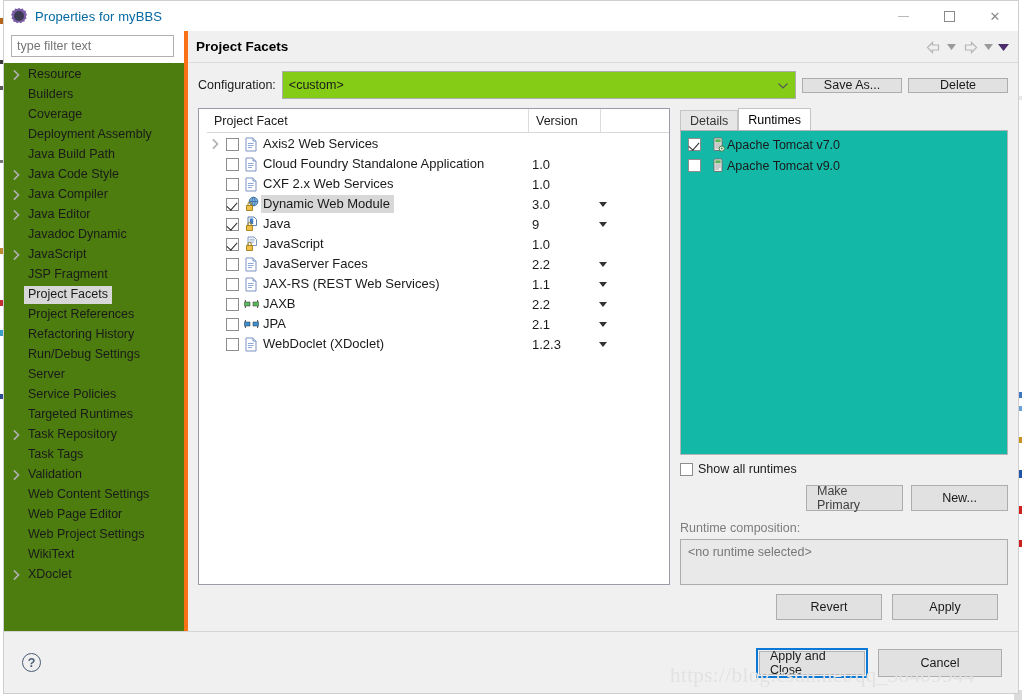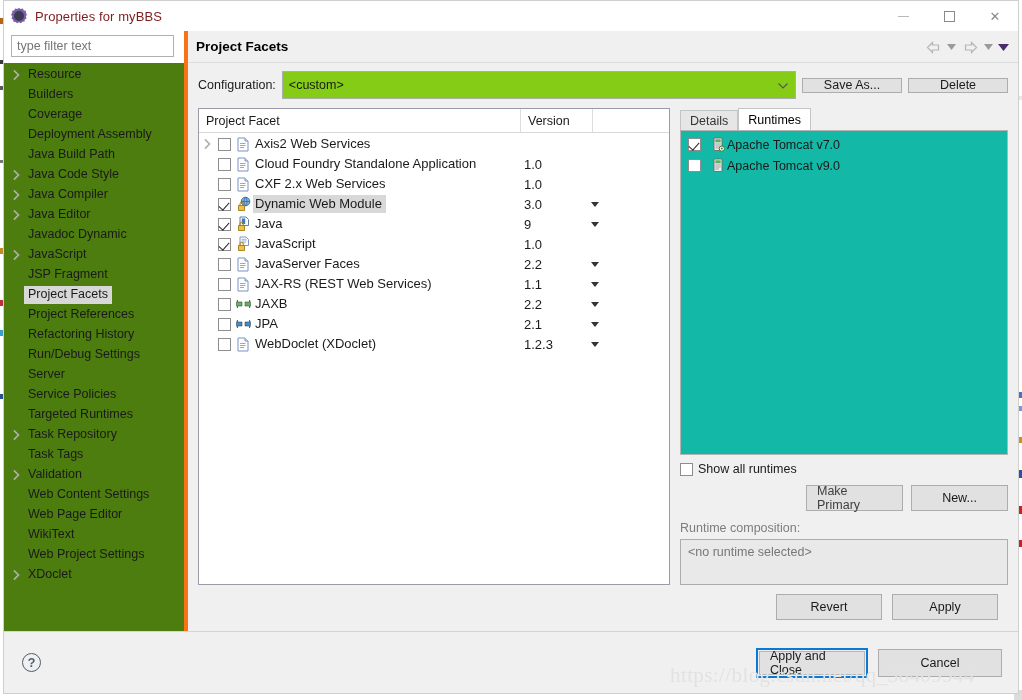"Properties for myBBS" .title-text { color: #7f1d1d -> #0369a1 }
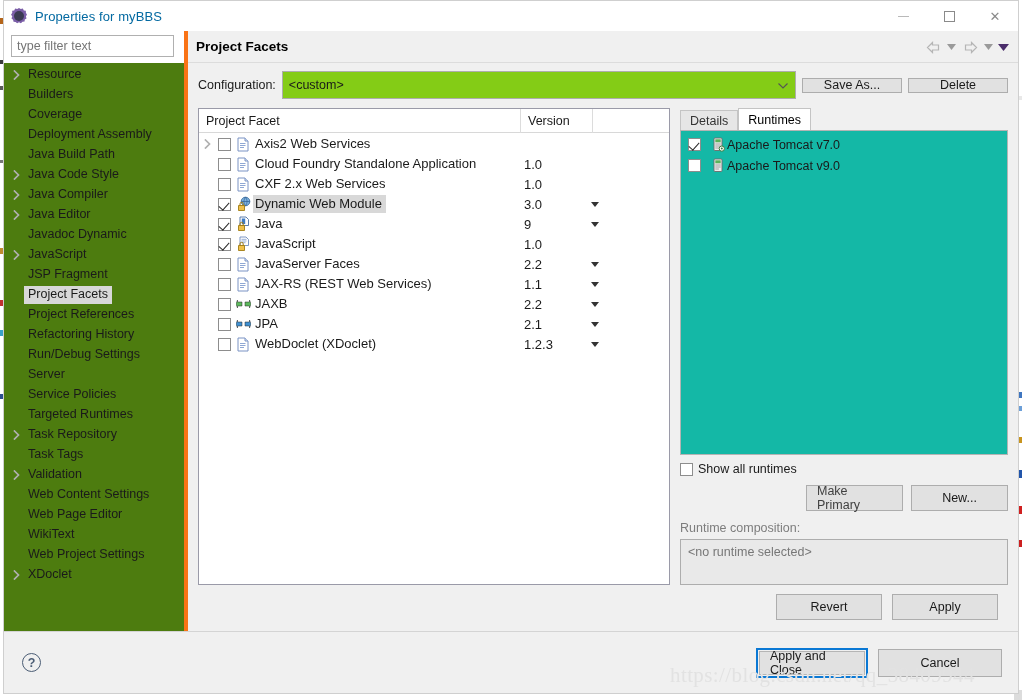"Project Facet" .facet-table { padding-left: none -> 8px }
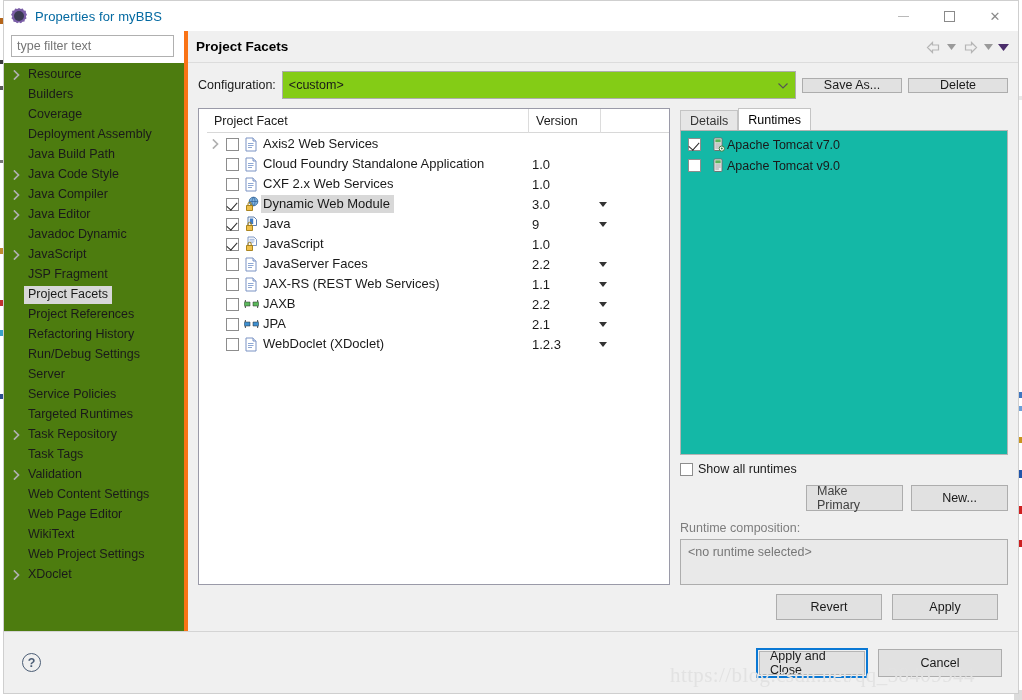"WikiText" div.tree-item { order: before "Web Project Settings" -> after "Web Project Settings" }
